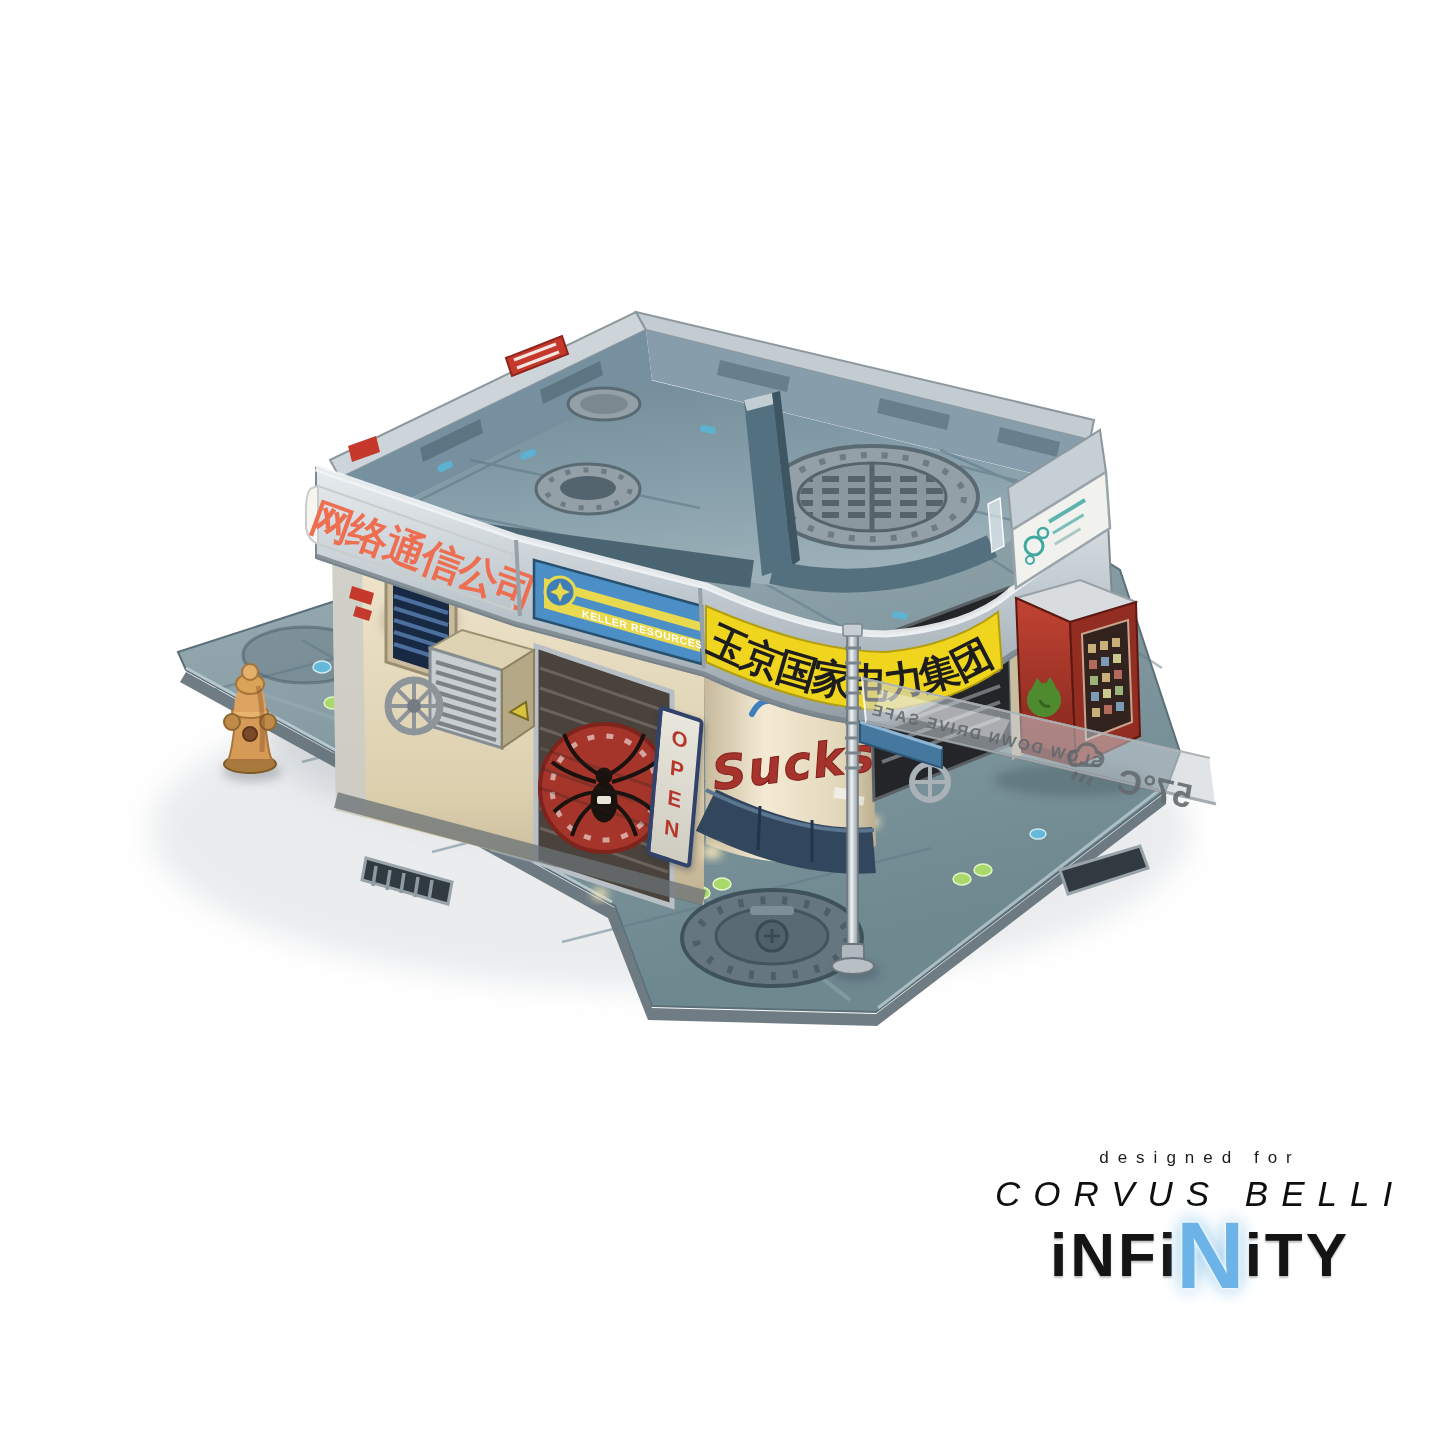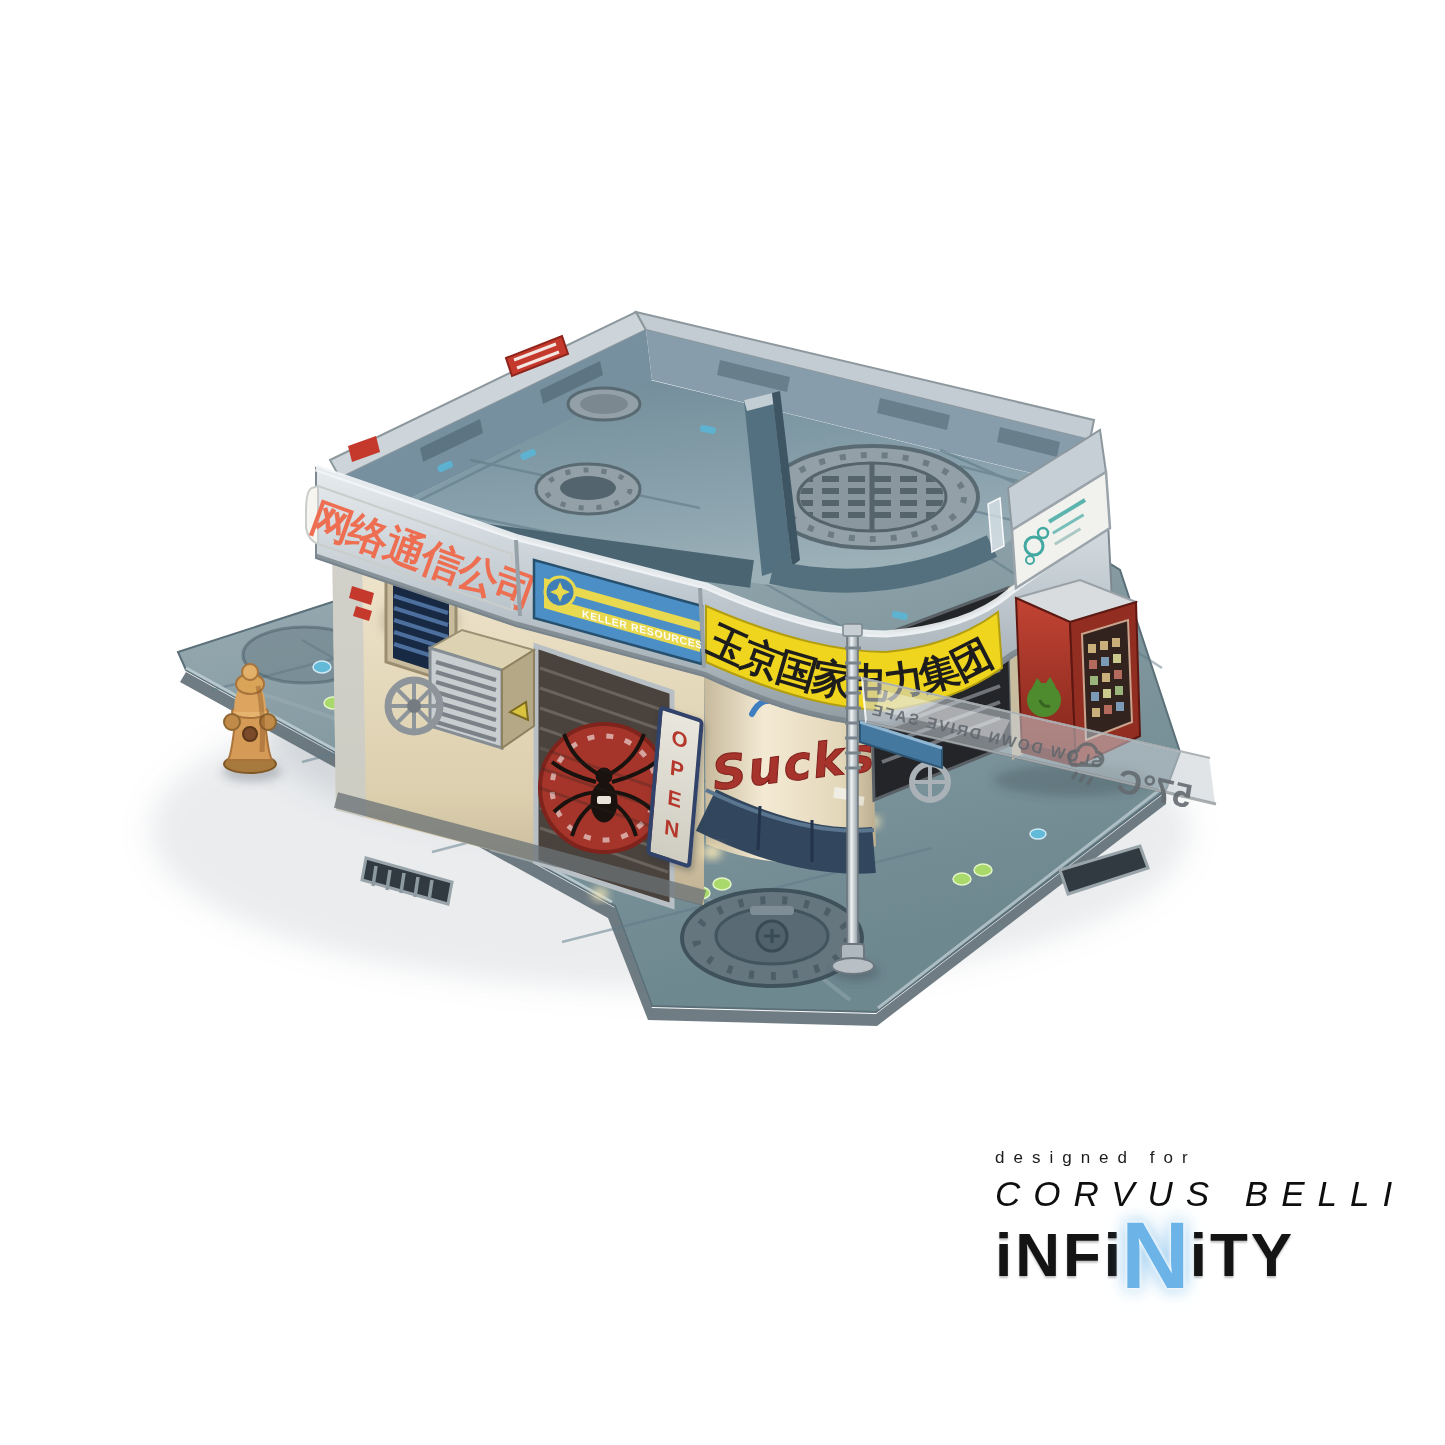"designed for" .brand { text-align: none -> center }
